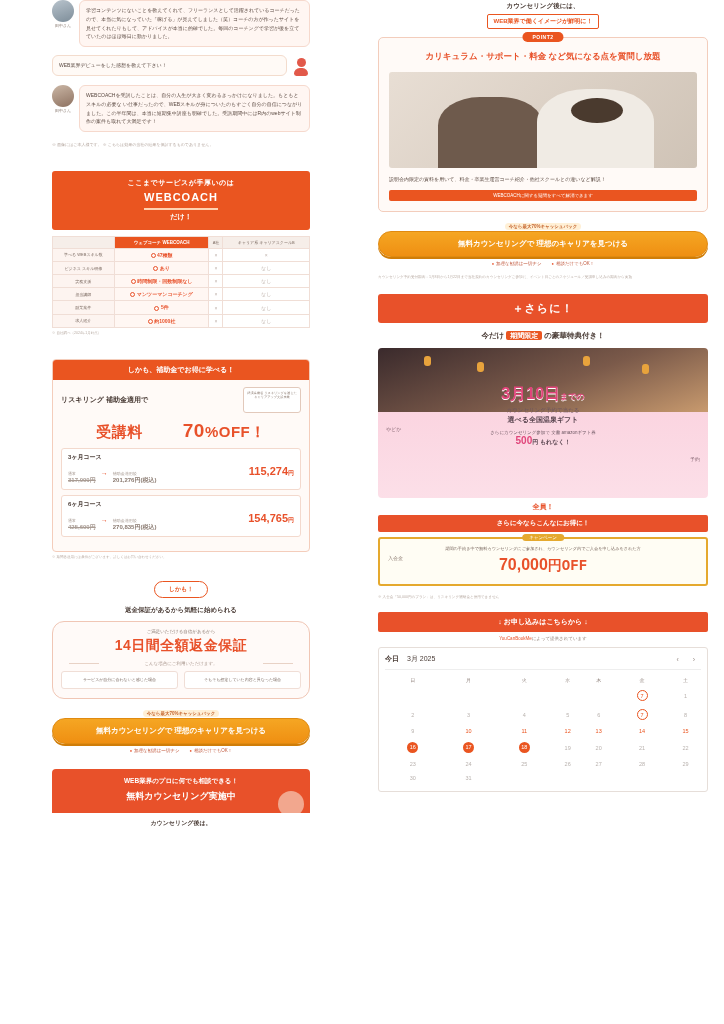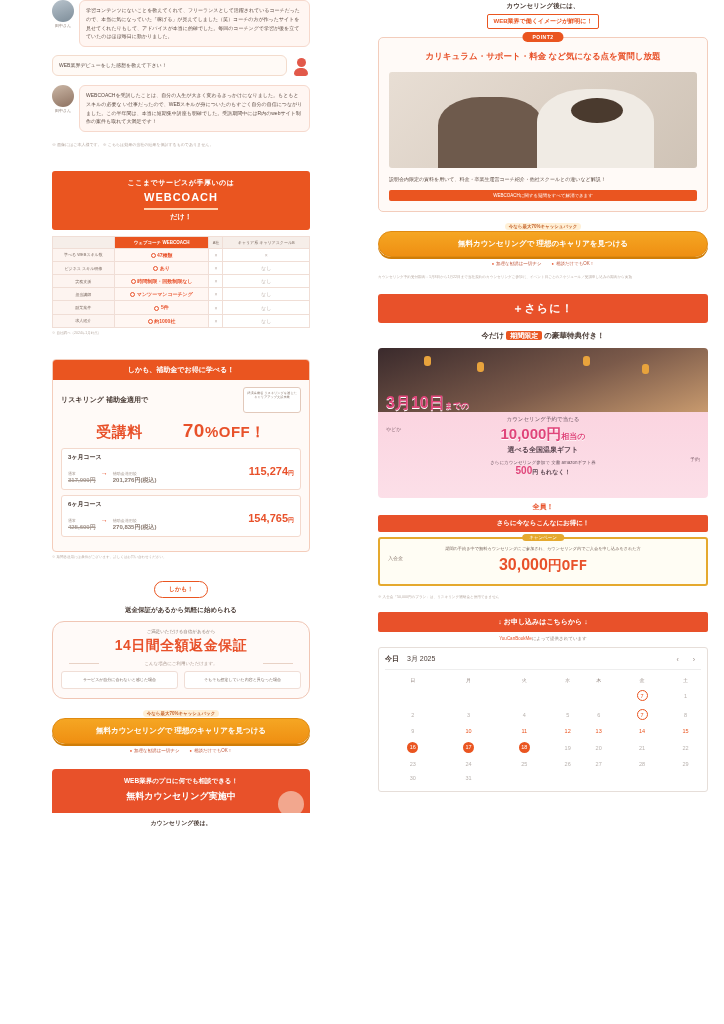"3月10日までの" .pr-date { margin-top: 39px -> 30px; text-align: left -> center }
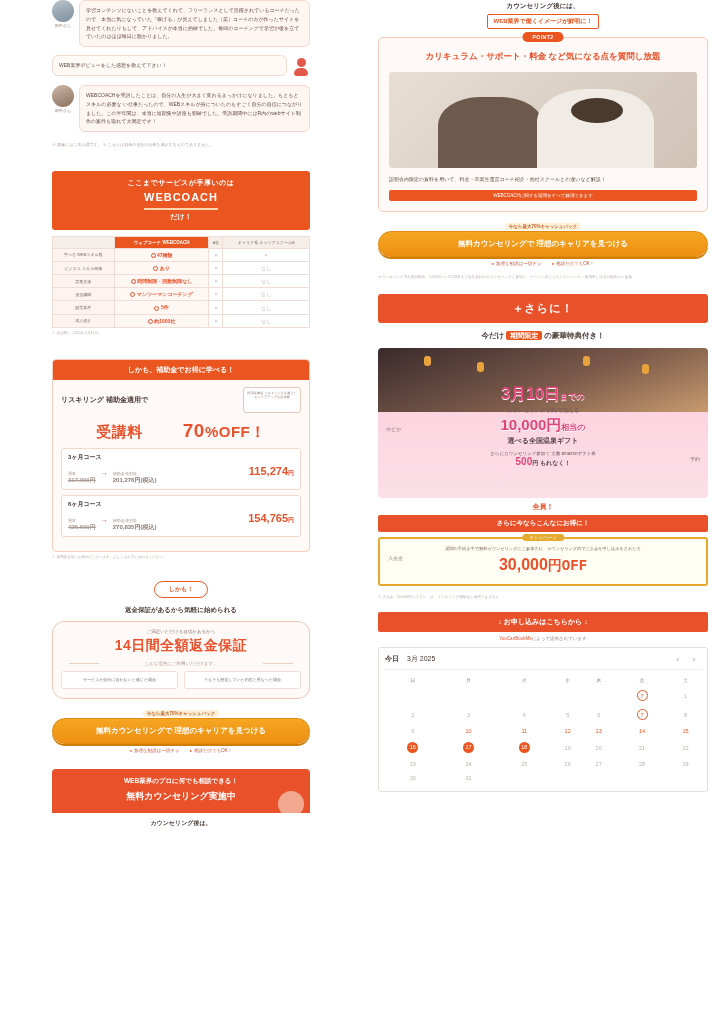"10,000円相当の" div.pr-big { html: <div> <span>10,000円</span><small>相当の</small> </div> -> none }
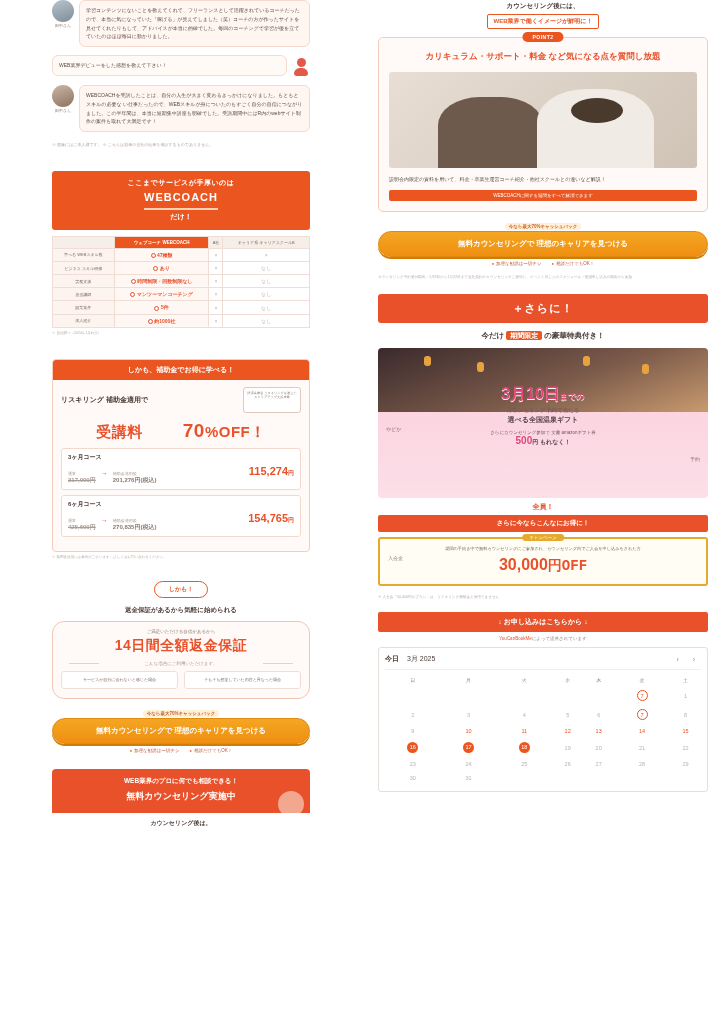"30,000" span { text: 30,000 -> 70,000 }
